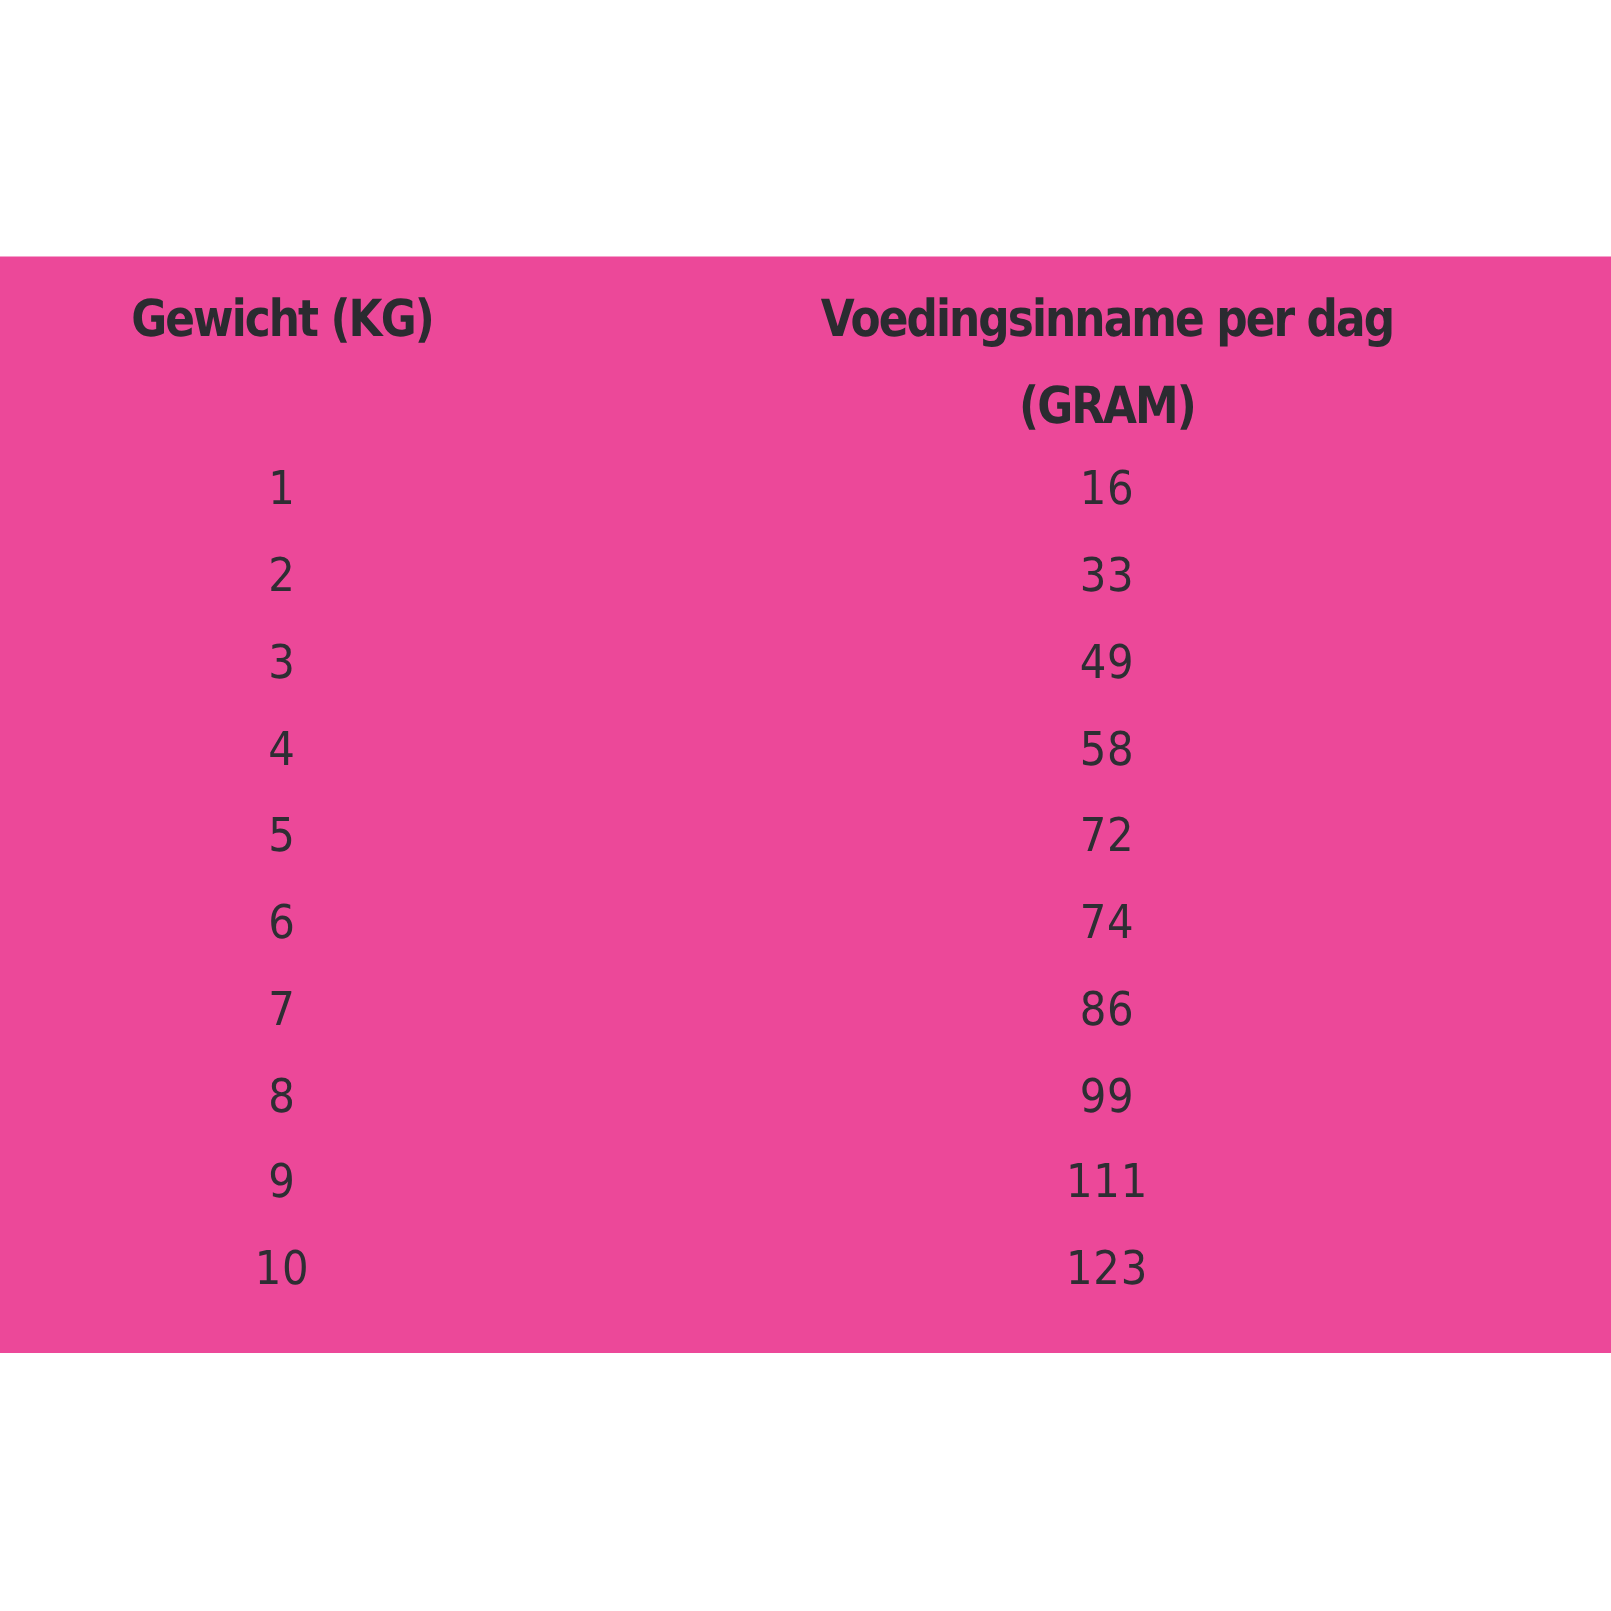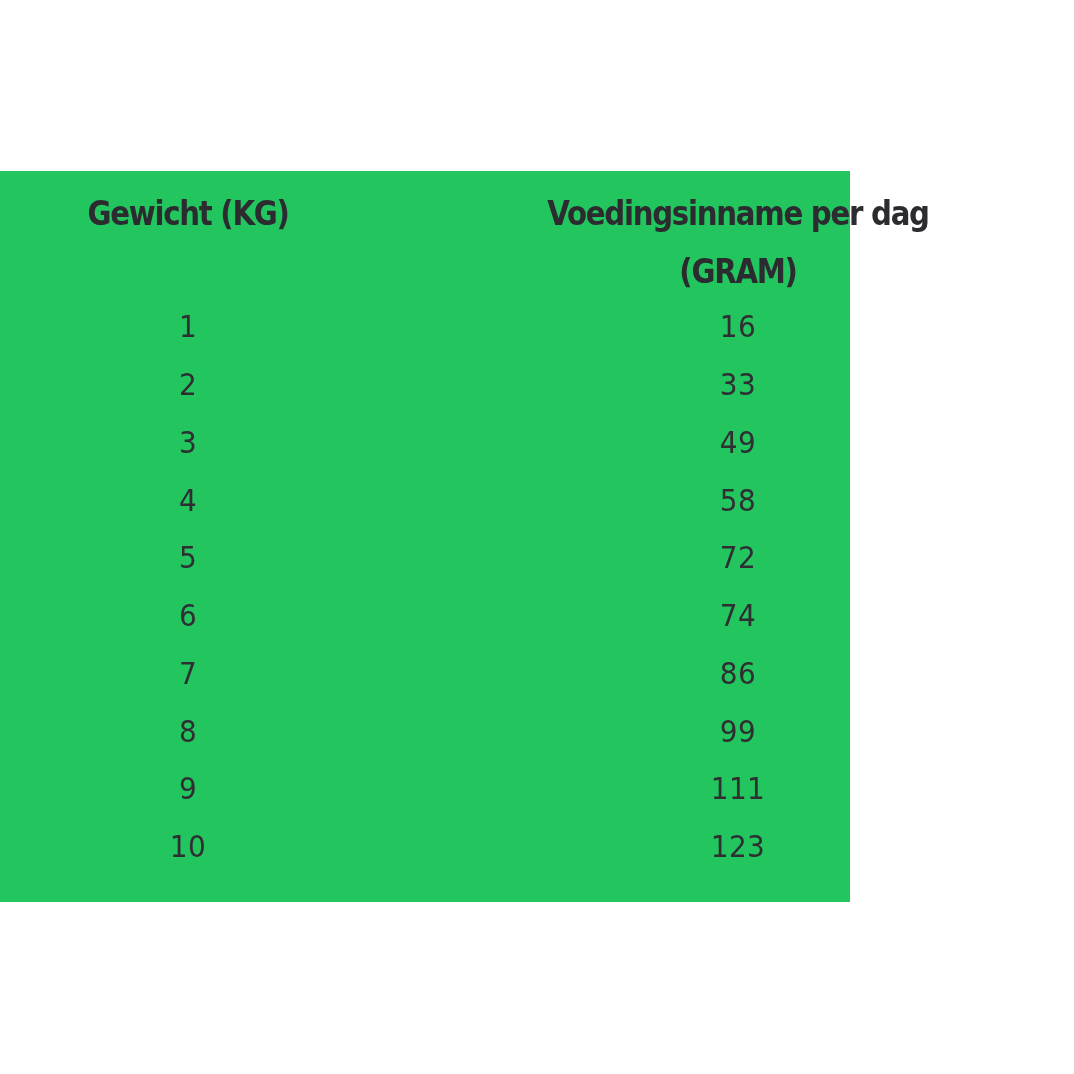"Gewicht (KG)" .panel { background: #22c55e -> #ec4899; width: 850px -> 1074px }
